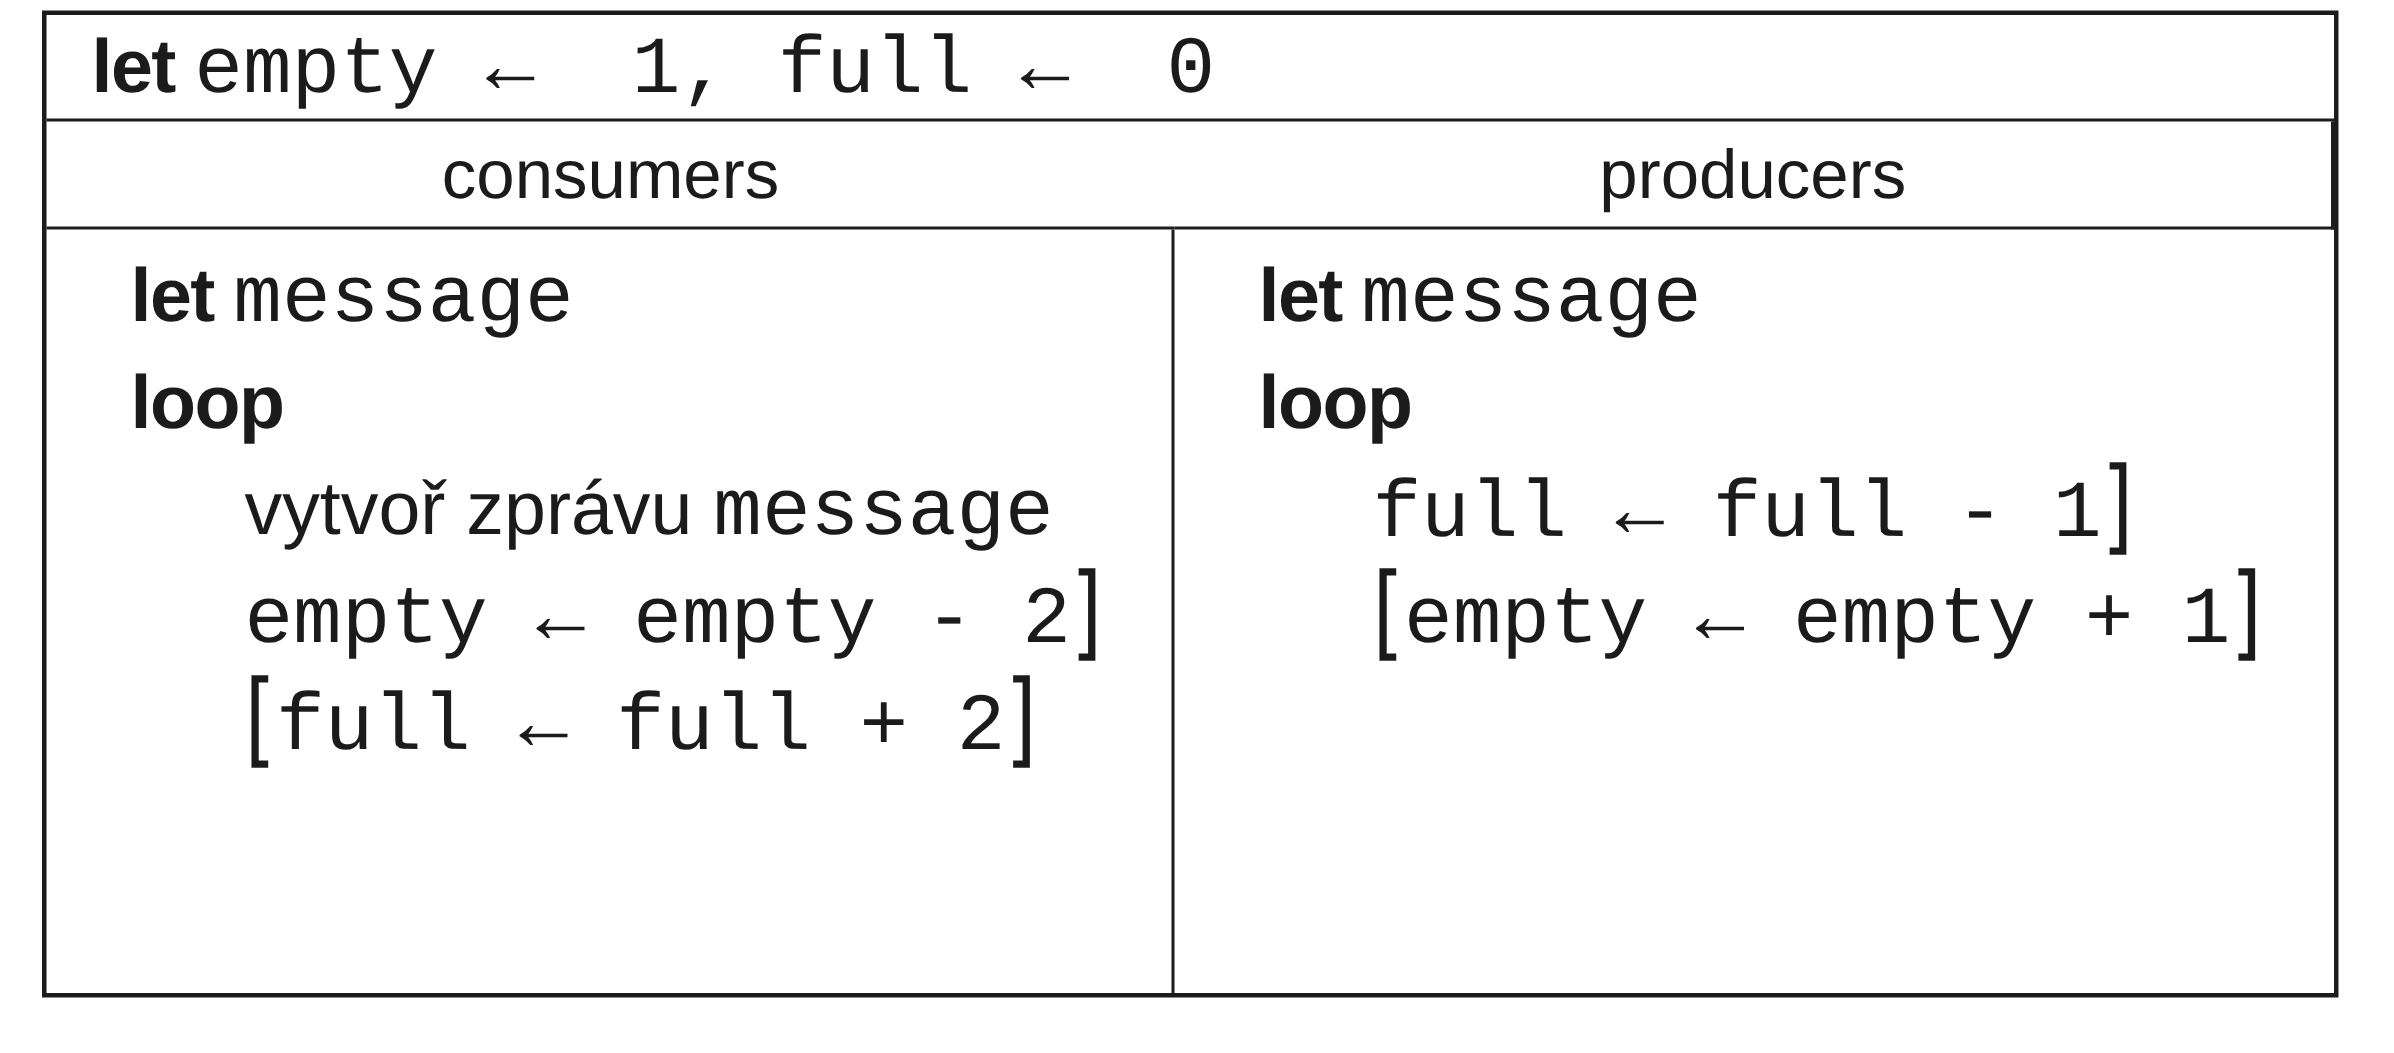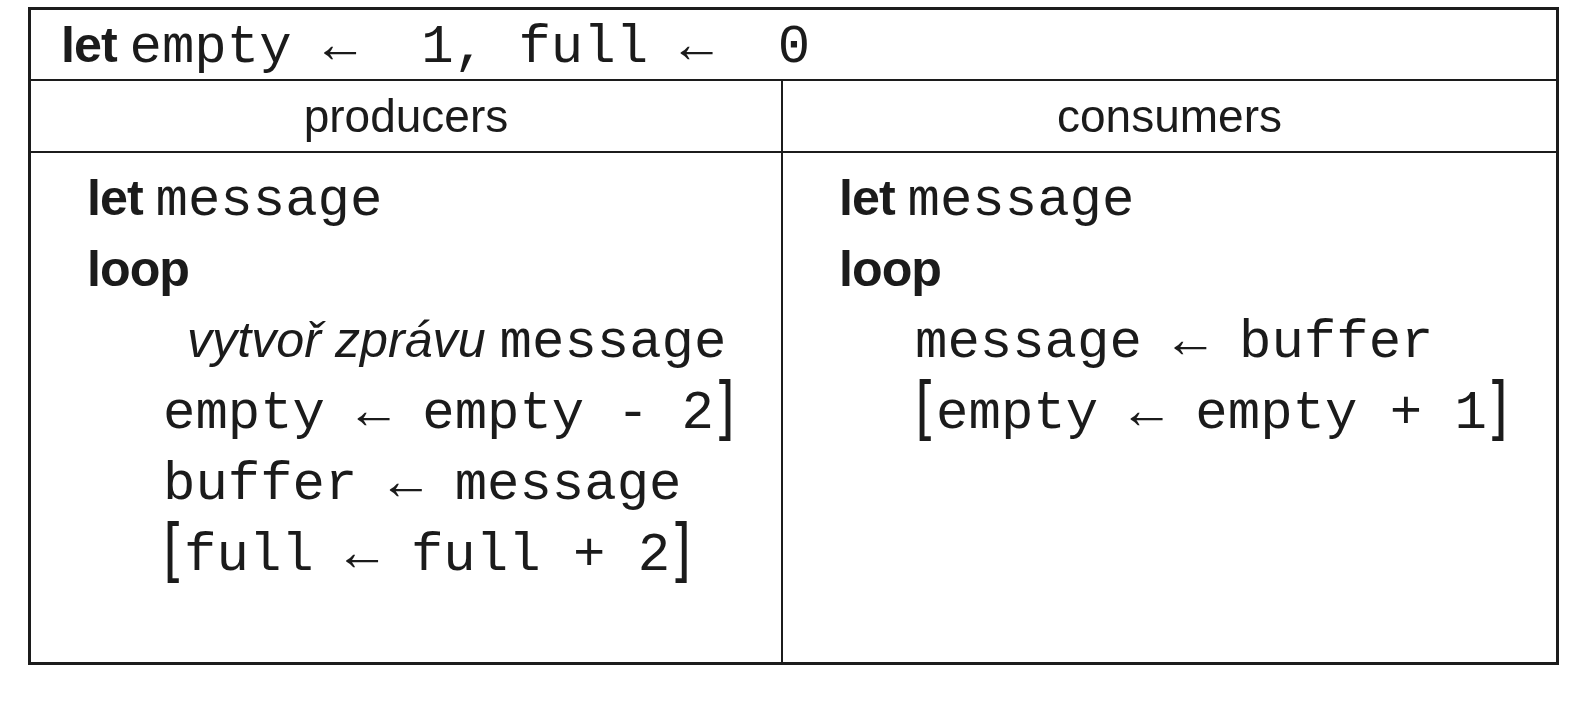"producers" div.cell { order: before "consumers" -> after "consumers" }
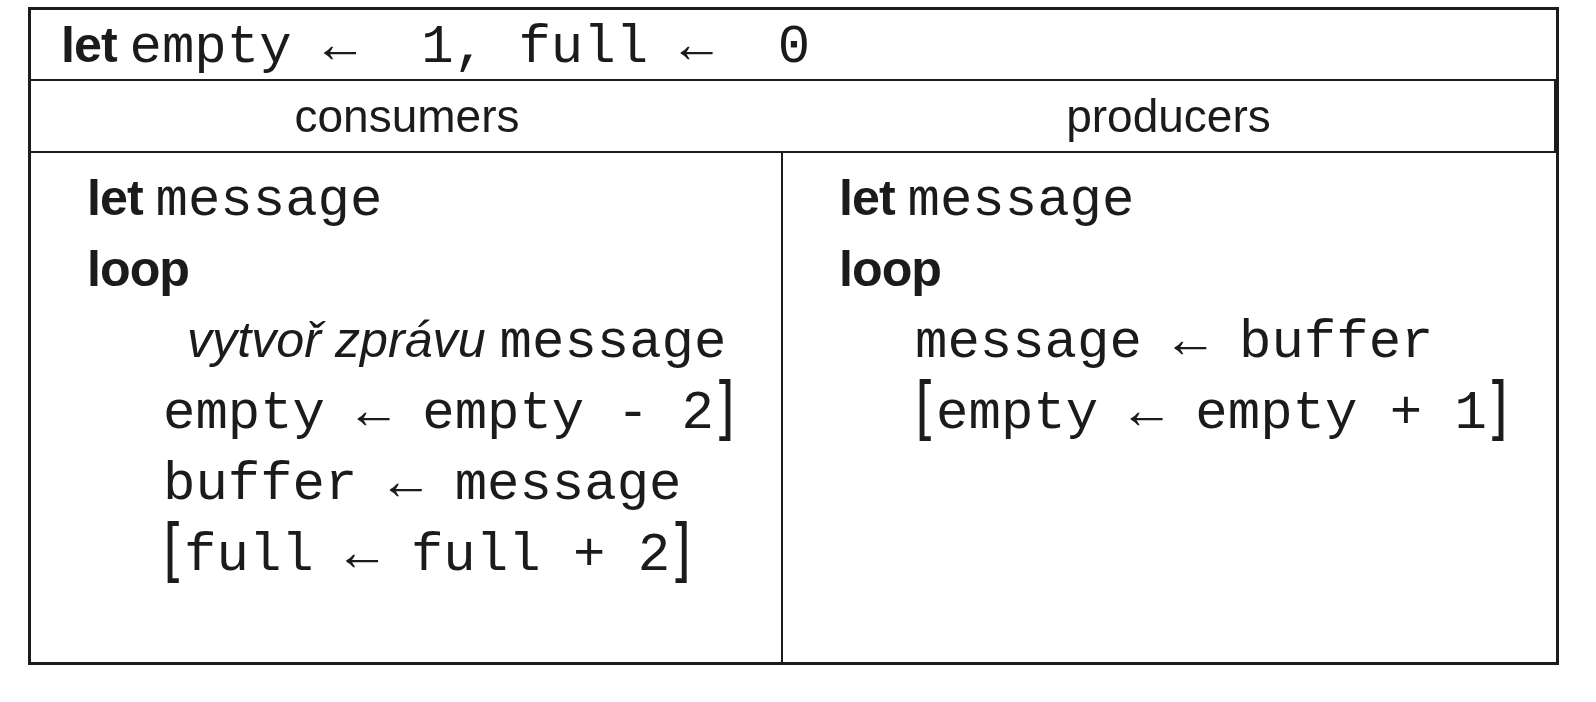"vytvoř zprávu" .seg-em { font-style: italic -> none; margin-left: 24px -> none }
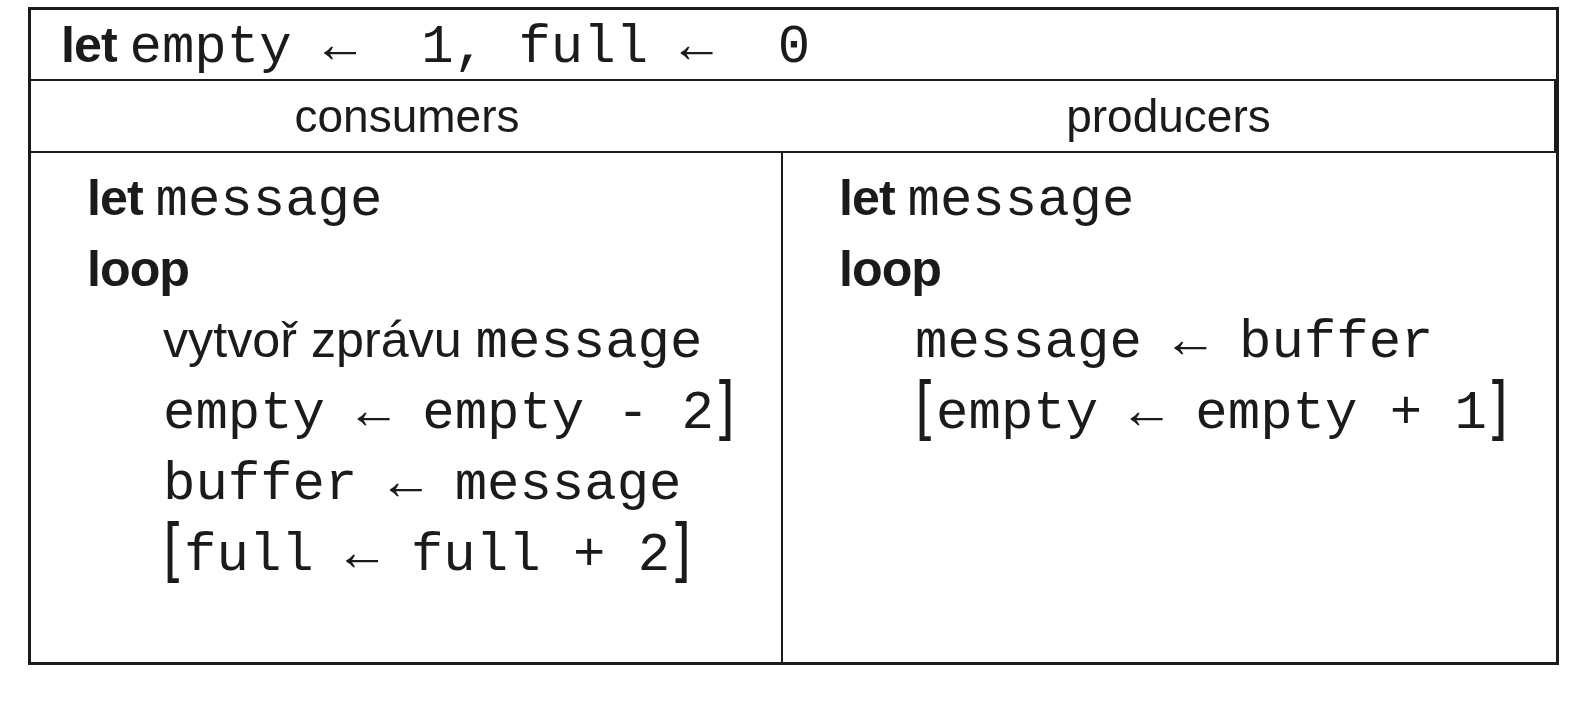"full ← full - 1]" div.code-line { html: none -> <div><span>full ← full - 1</span><span>]</span></div> }
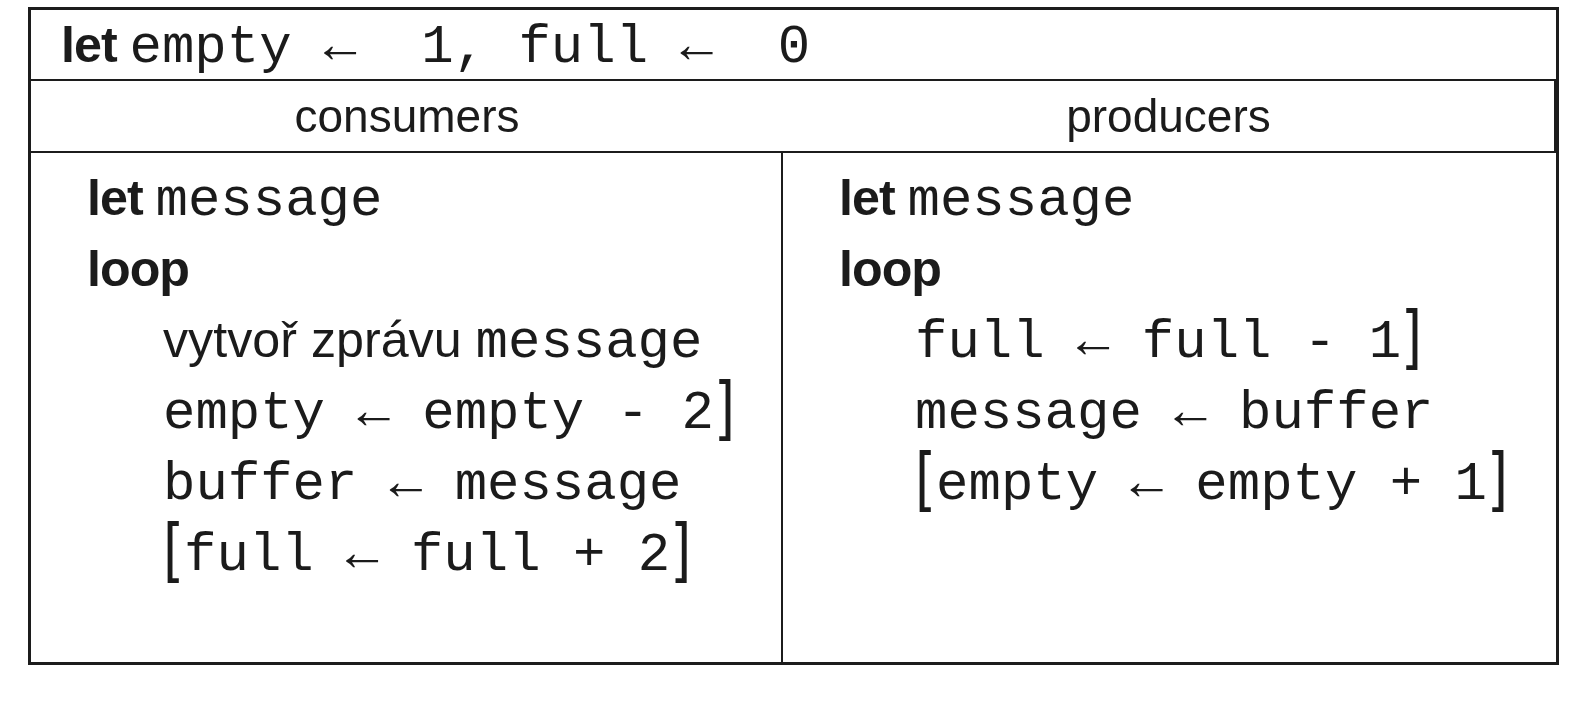"message ← buffer" div.code-line { html: <div><span>message ← buffer</span></div> -> none }
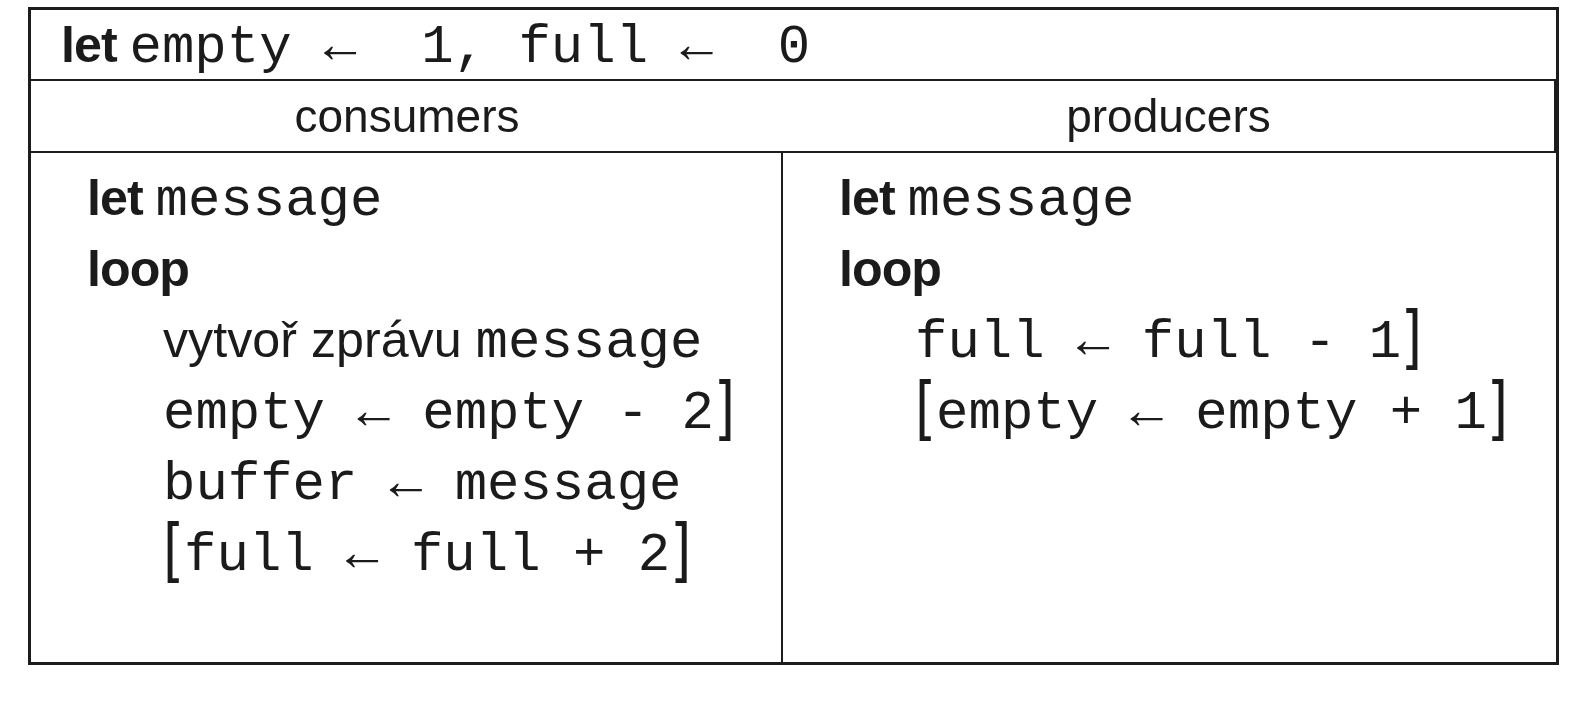"buffer ← message" div.code-line { html: <div><span>buffer ← message</span></div> -> none }
